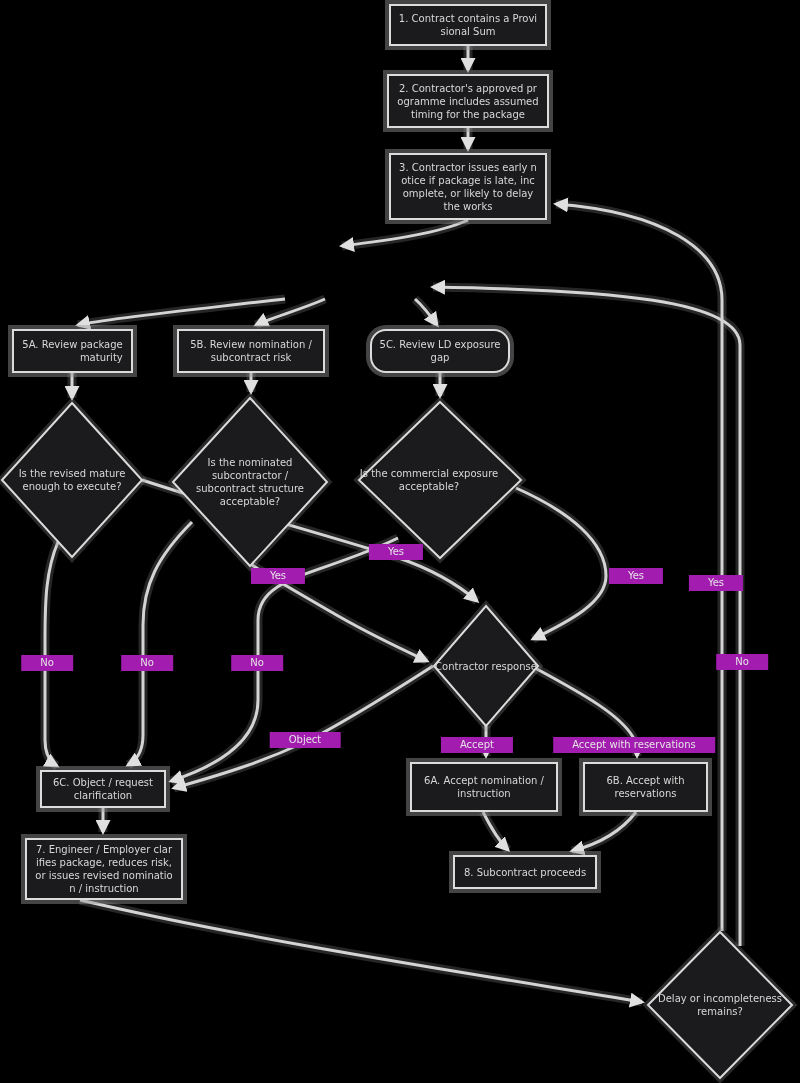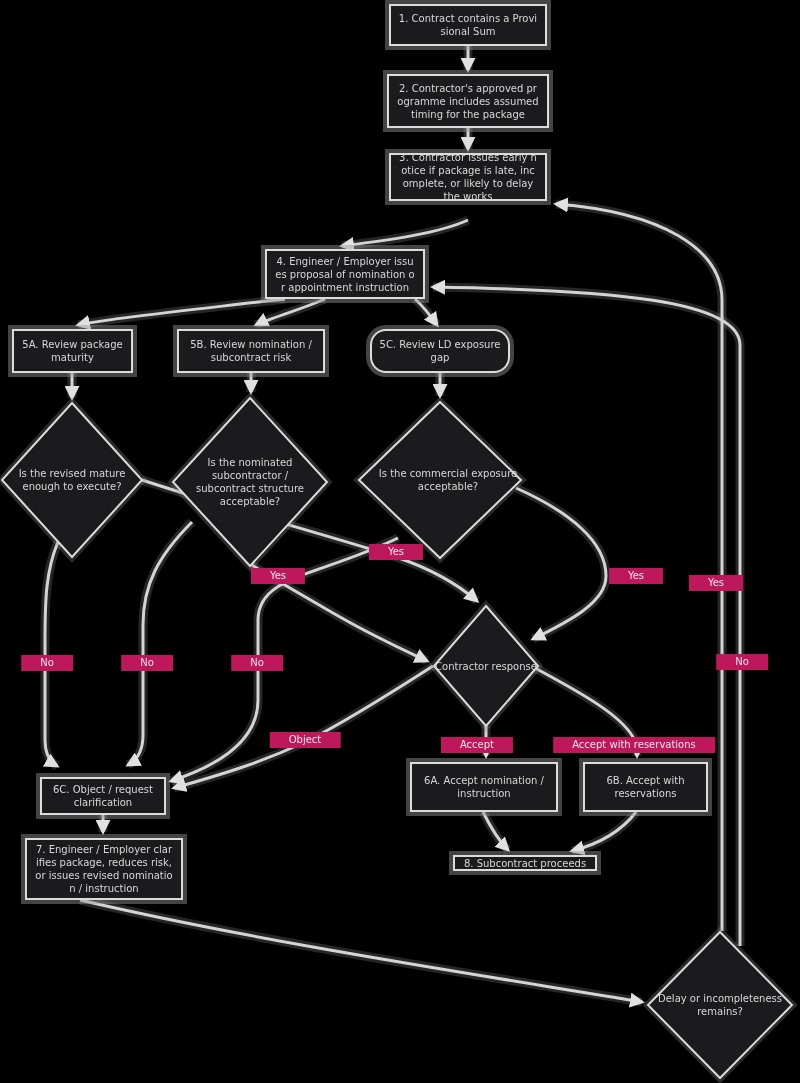"3. Contractor issues early n" div.box { height: 48px -> 67px }
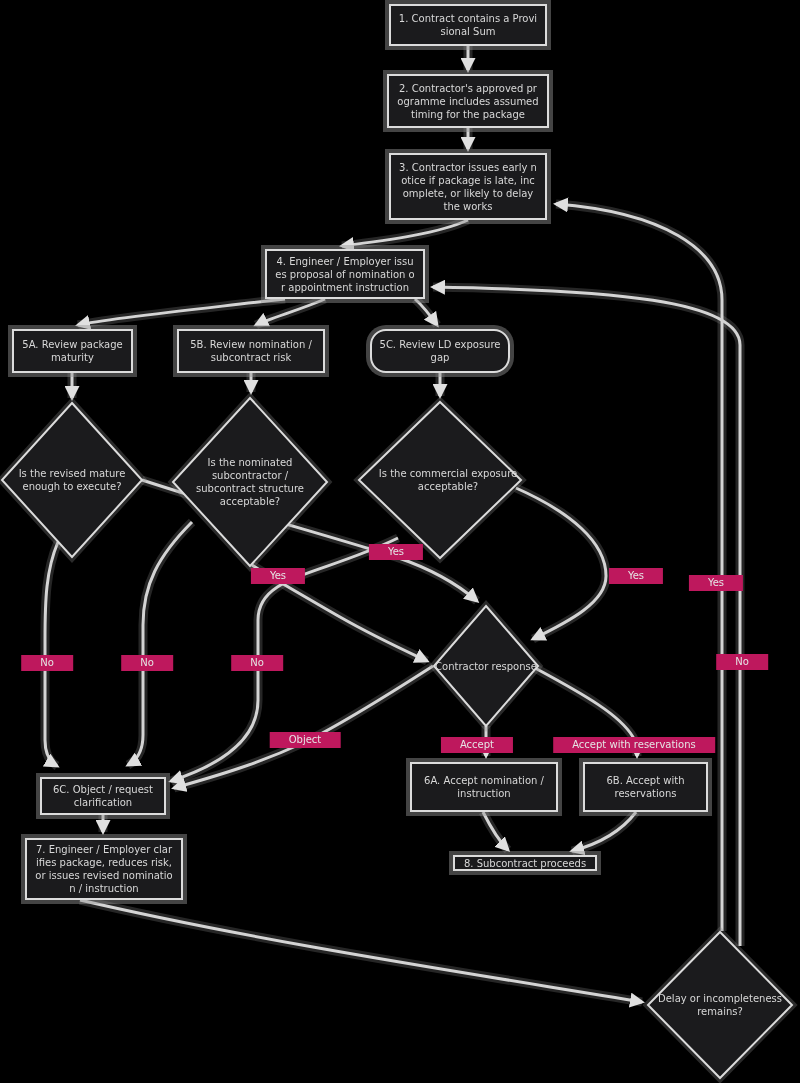"4. Engineer / Employer issu" div.box { html: <div>4. Engineer / Employer issu es proposal of nomination o r appointment instruction</div> -> none }
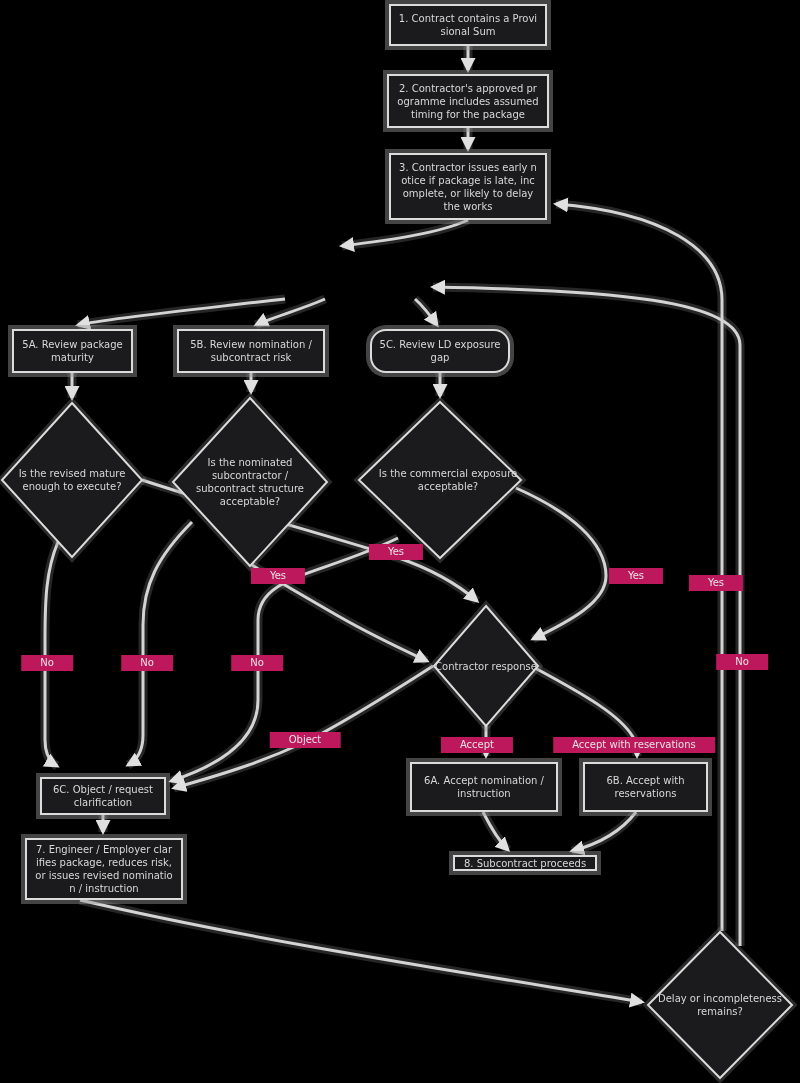"5A. Review package" div.box { text-align: none -> right }
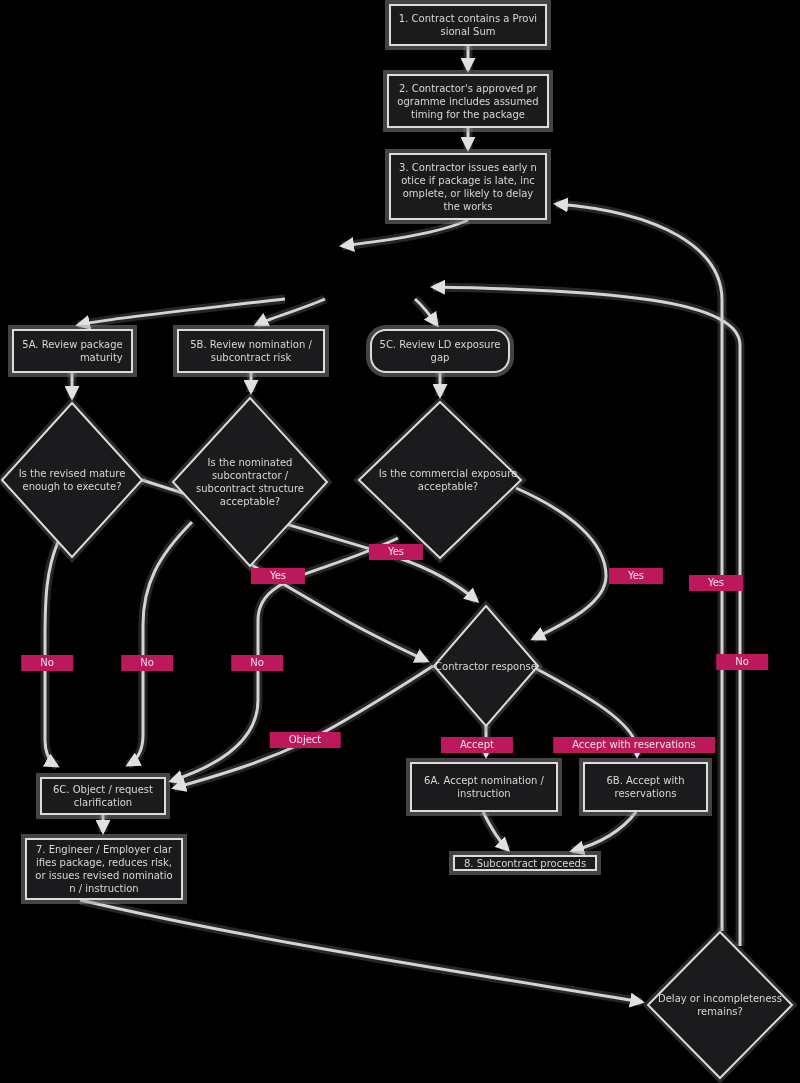"Is the commercial exposure" div.dtext { left: 448px -> 429px }
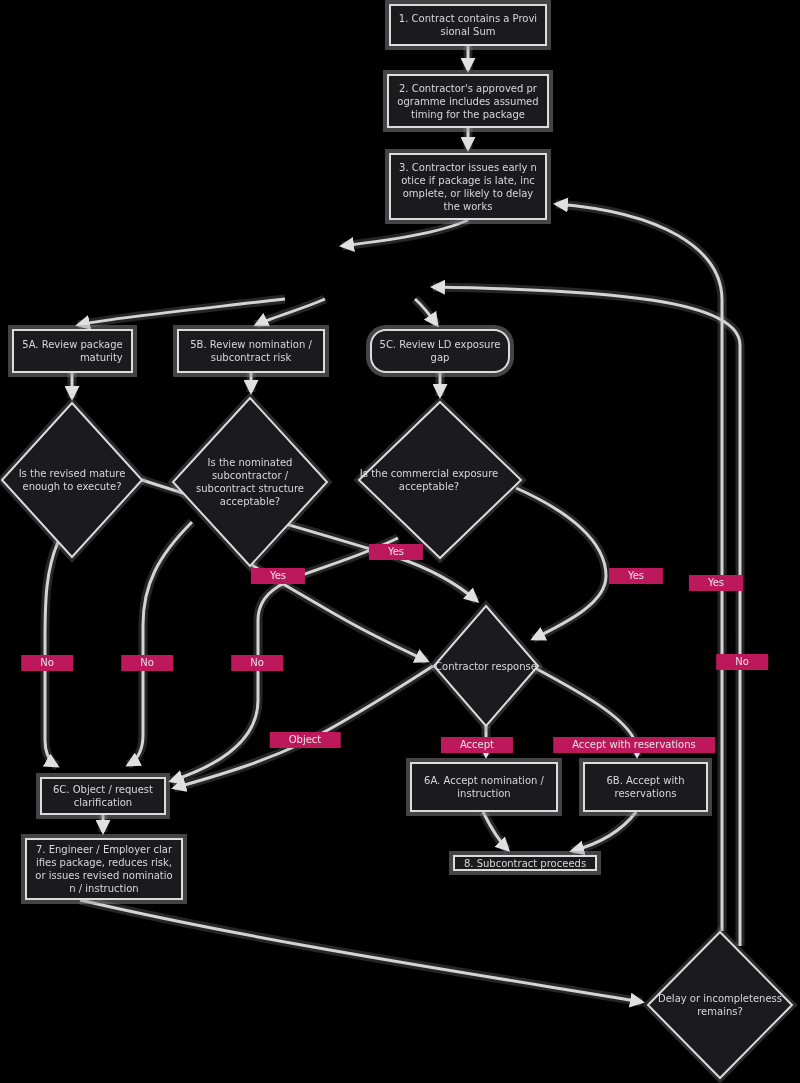"Yes" .elabel { background: #be185d -> #a21caf }
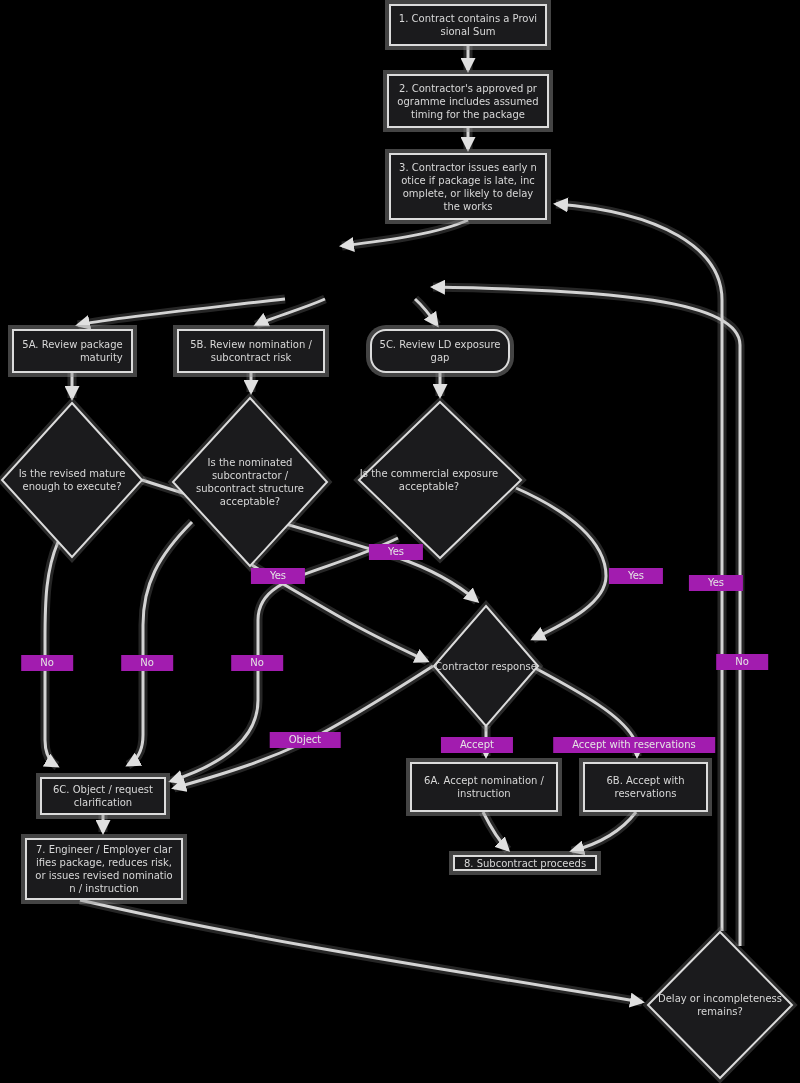"6C. Object / request" div.box { margin-top: 7px -> none }
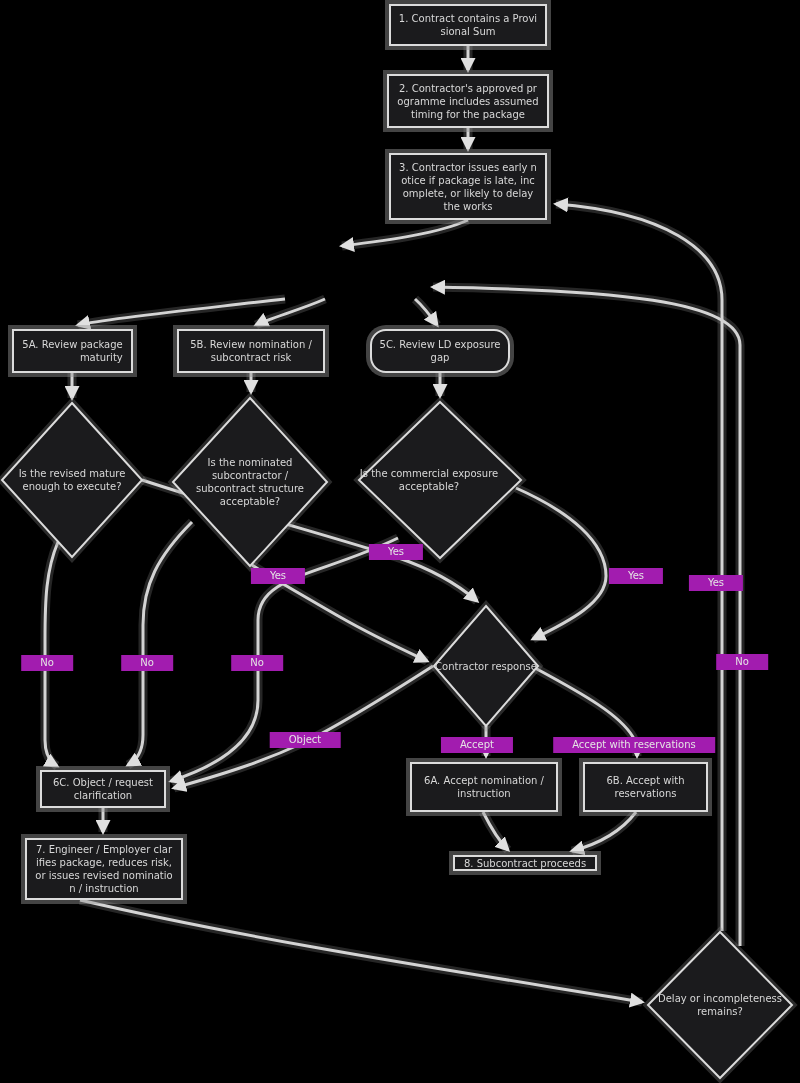"8. Subcontract proceeds" div.box { height: 16px -> 34px }
